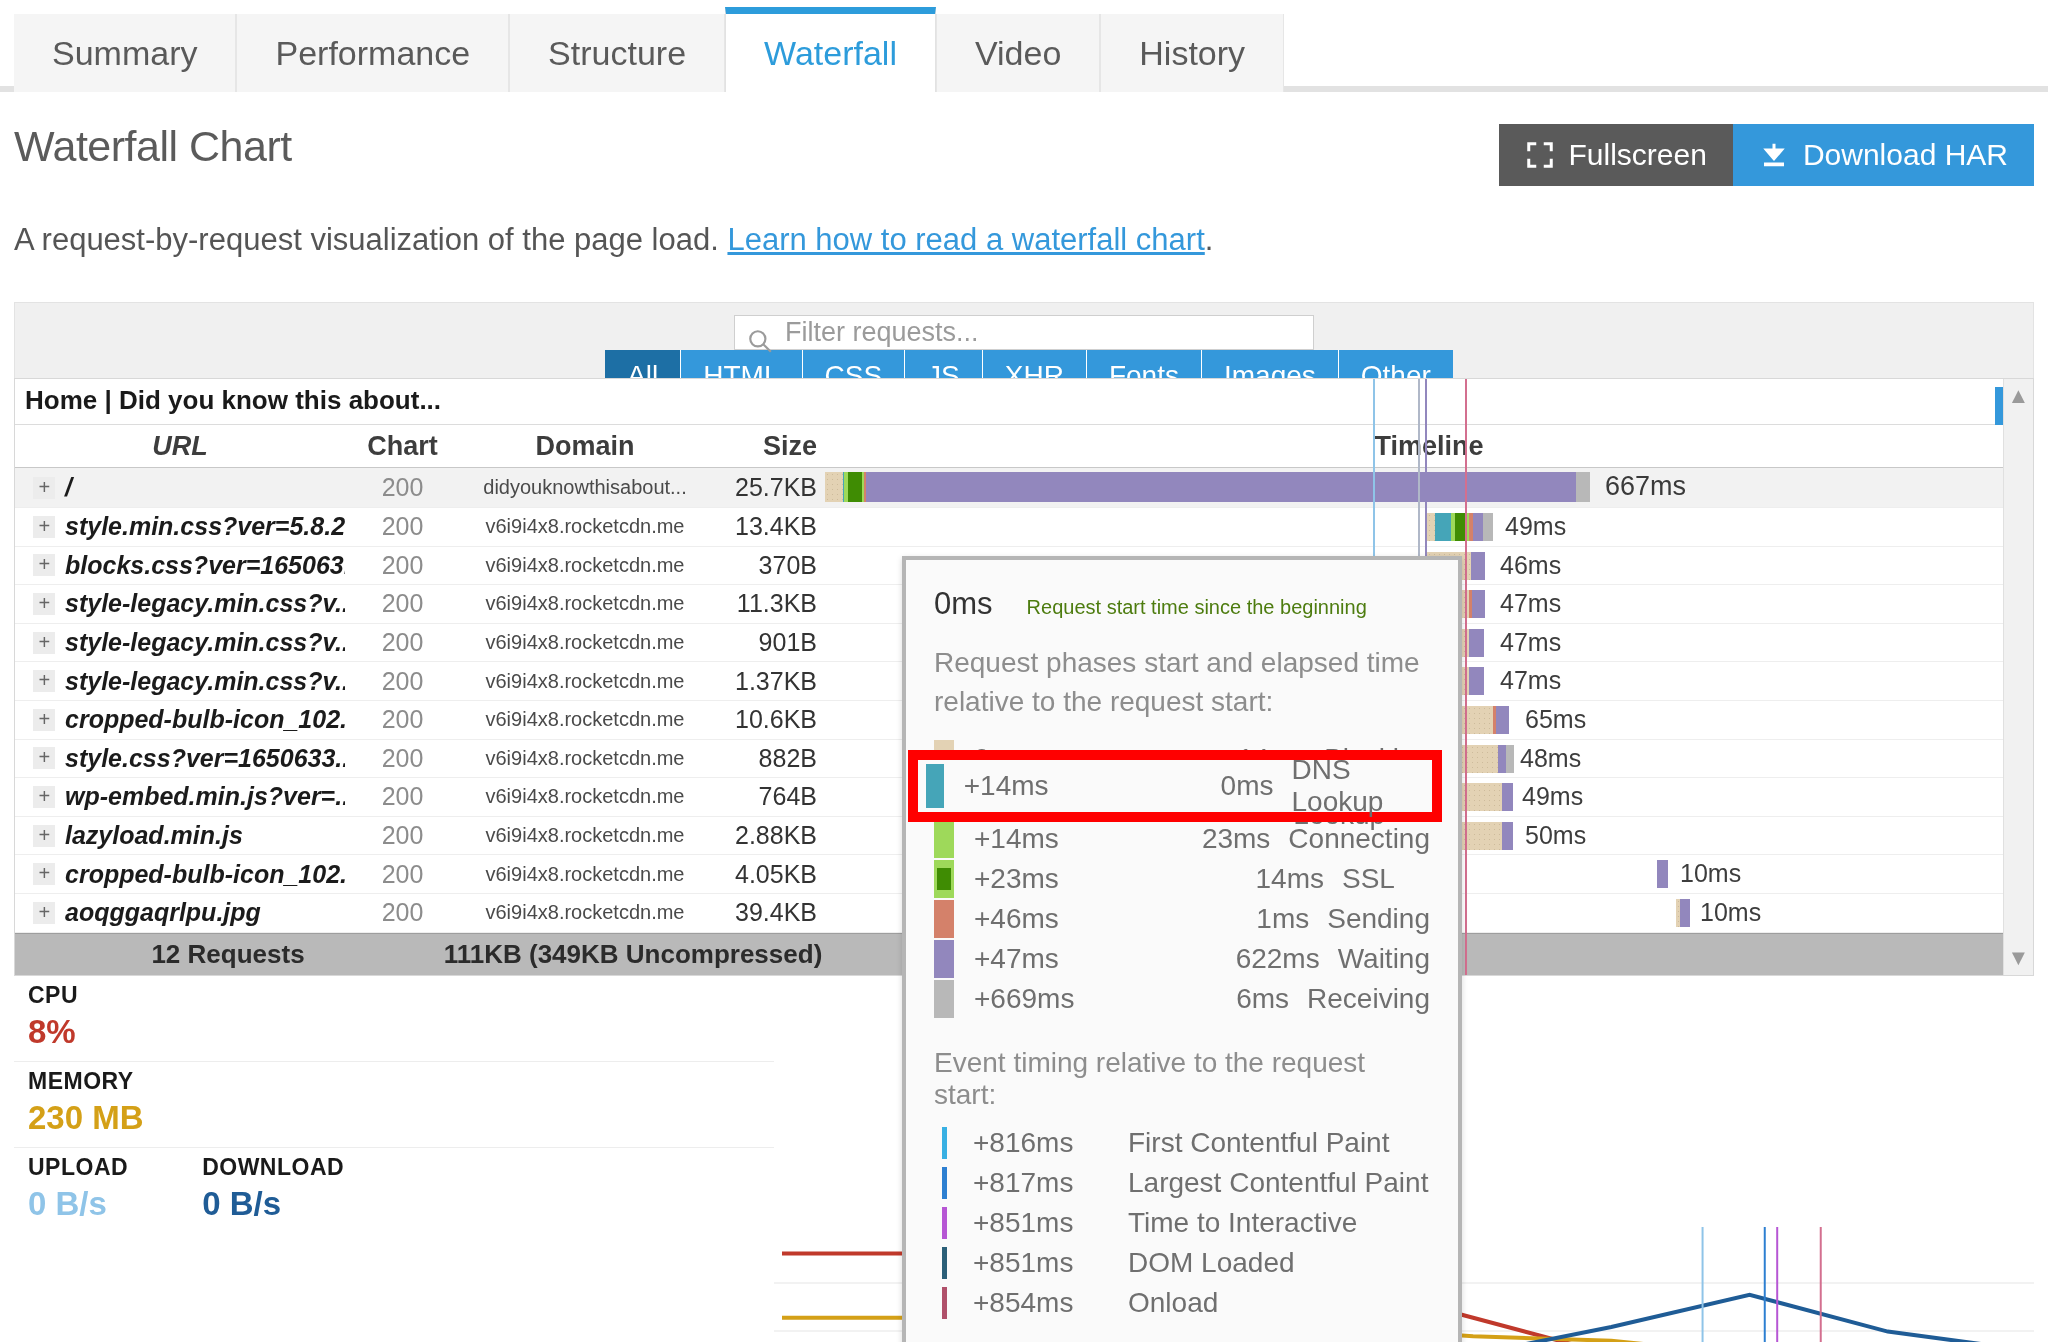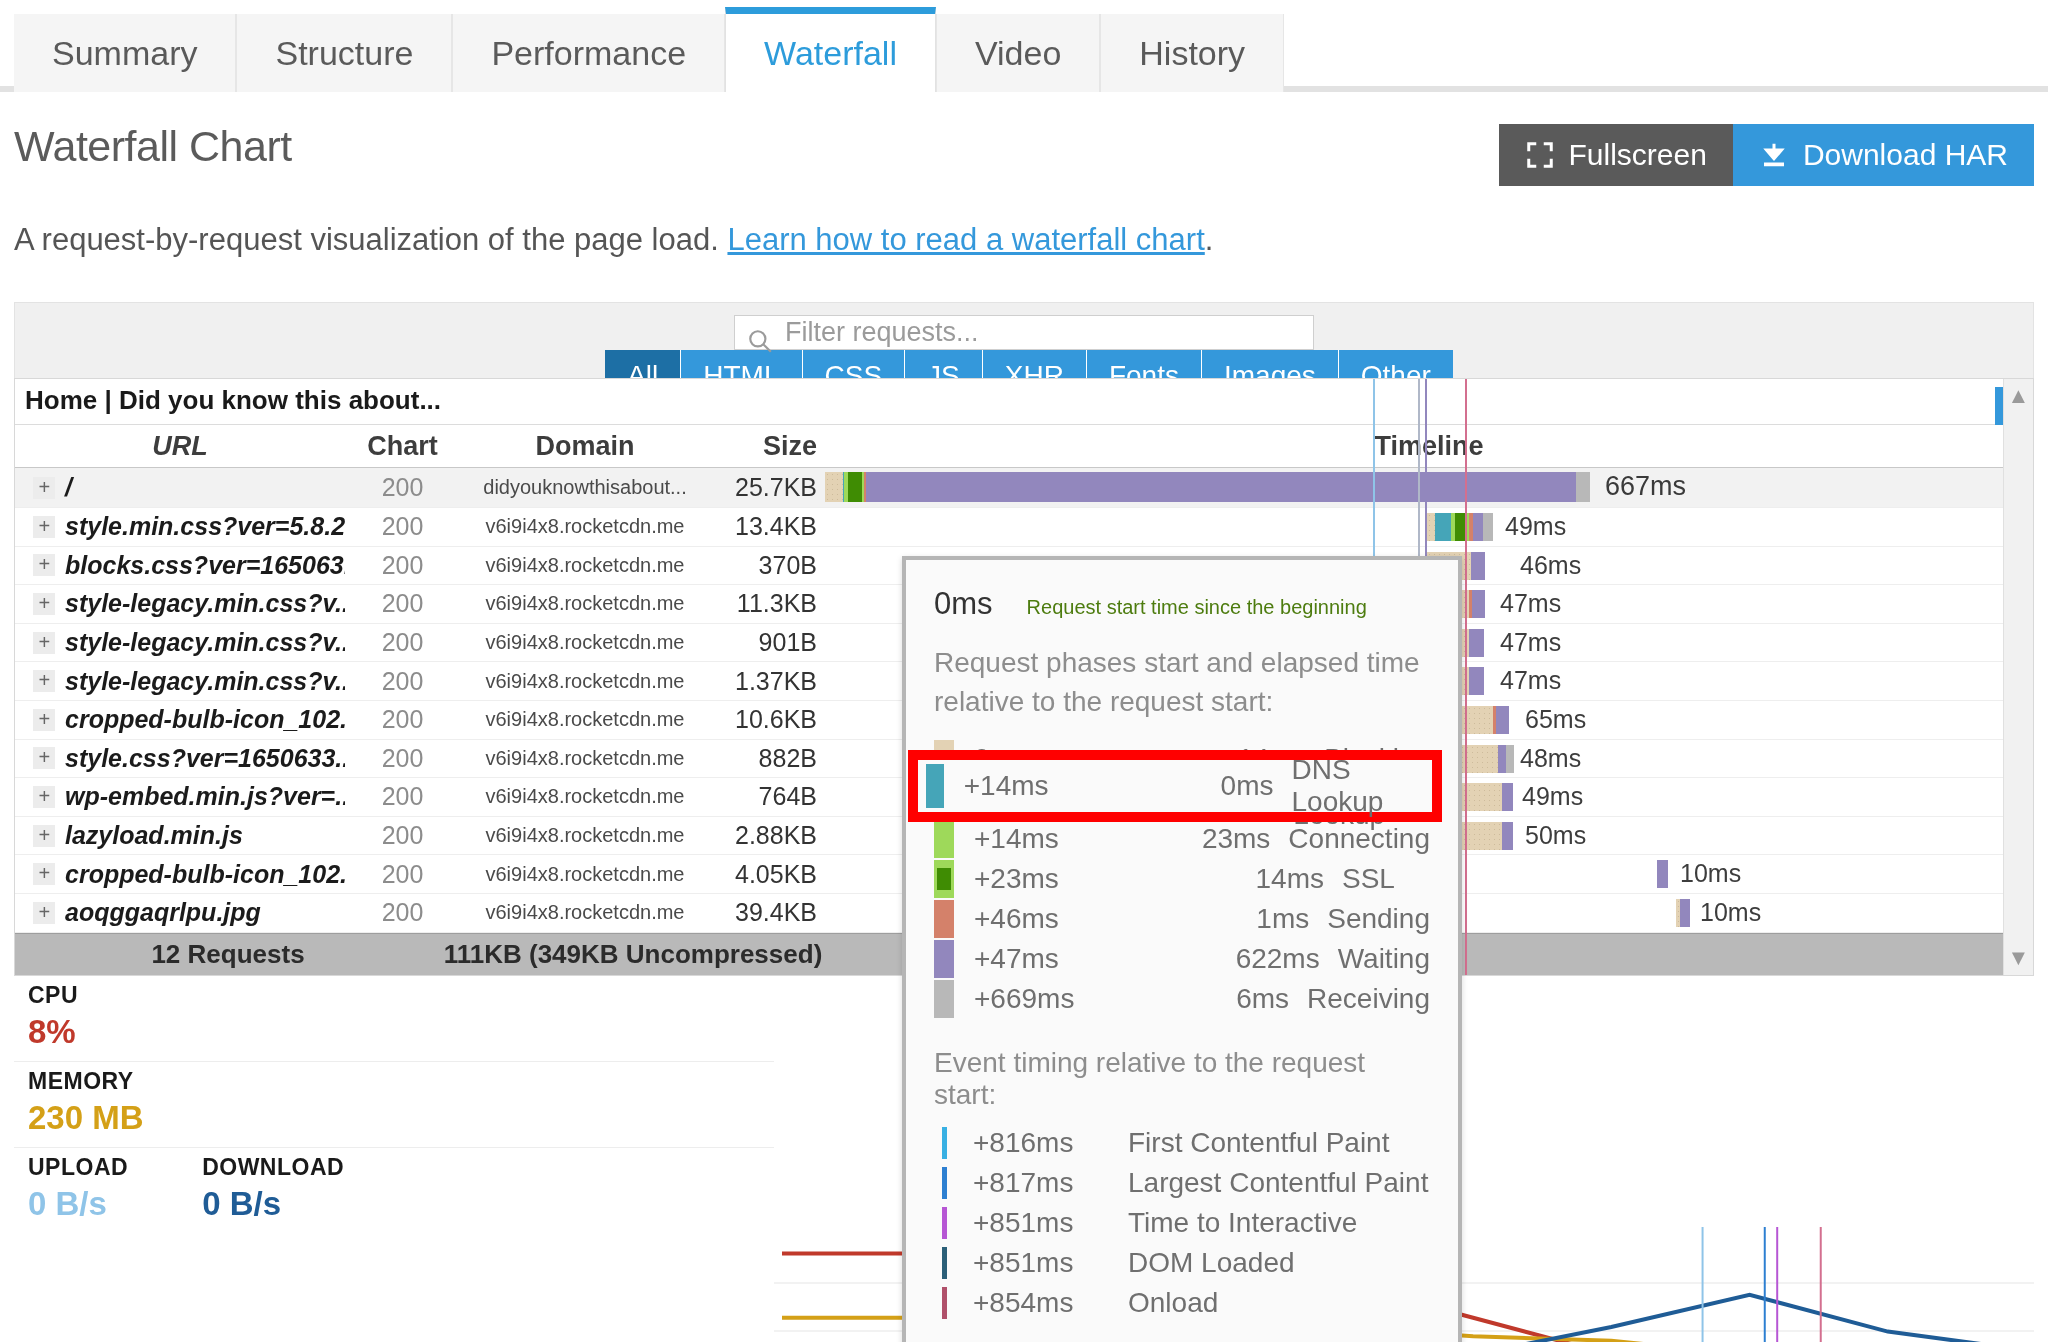"Structure" div.tab { order: before "Performance" -> after "Performance" }
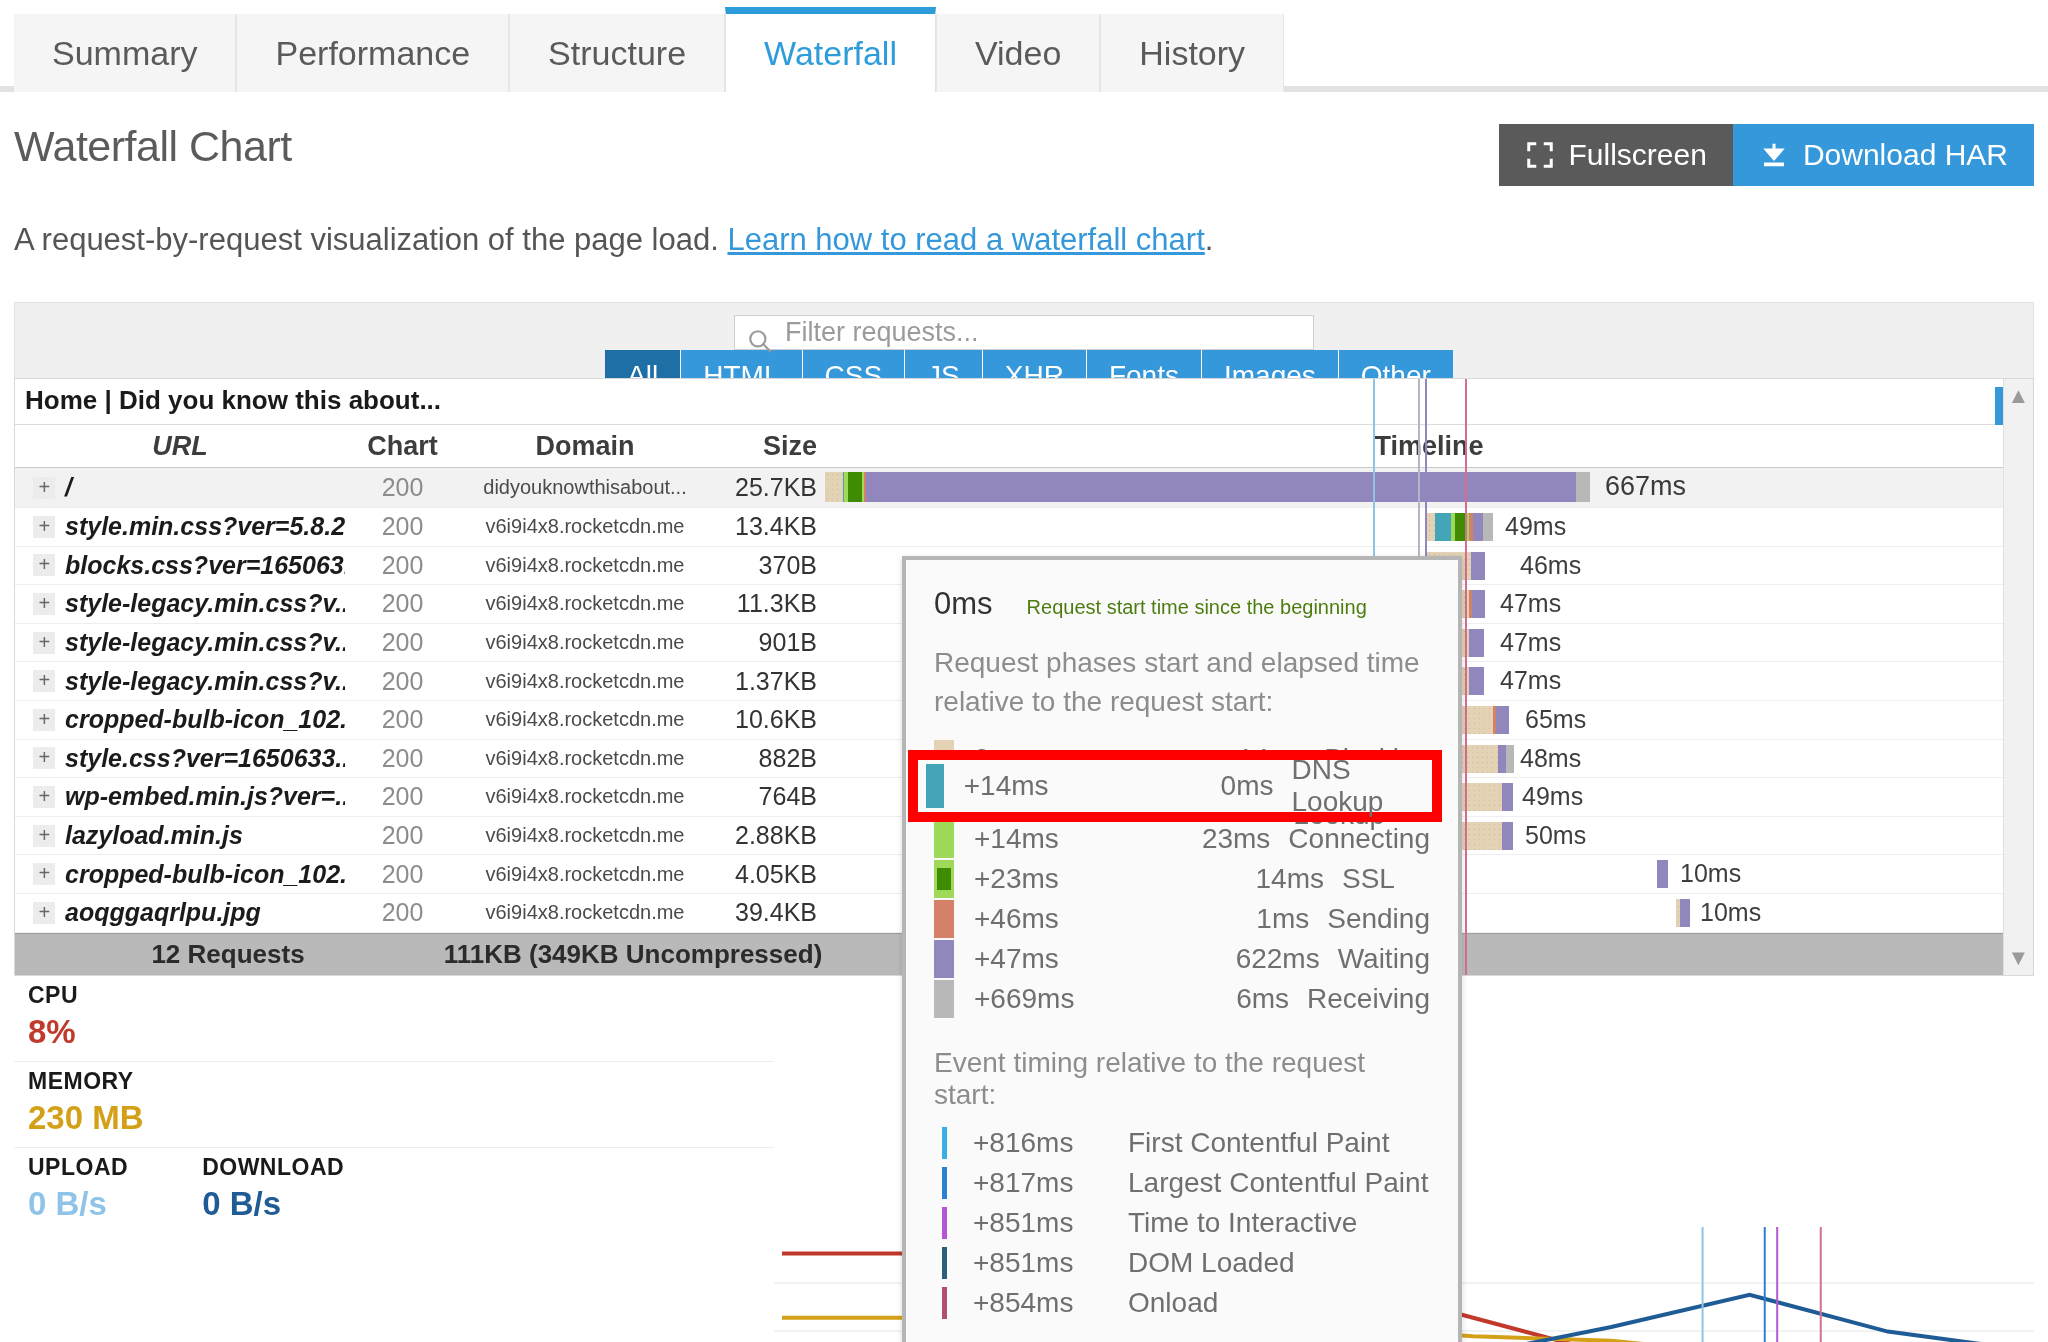"46ms" div.wf-label { left: 695px -> 675px }
